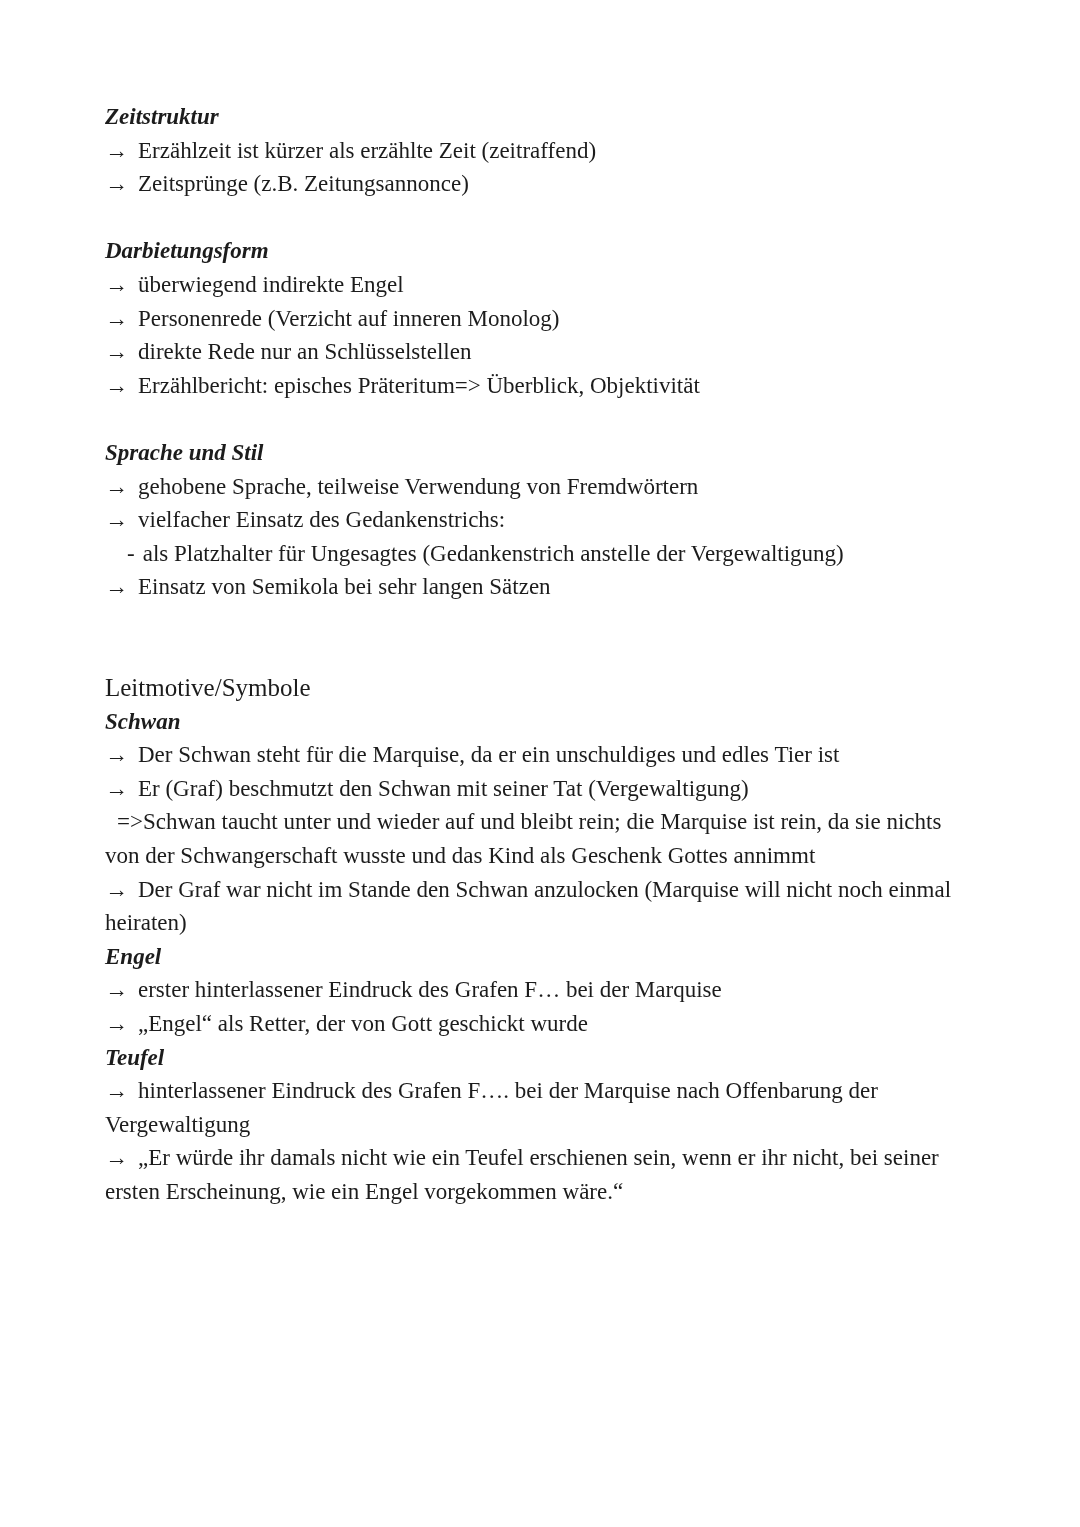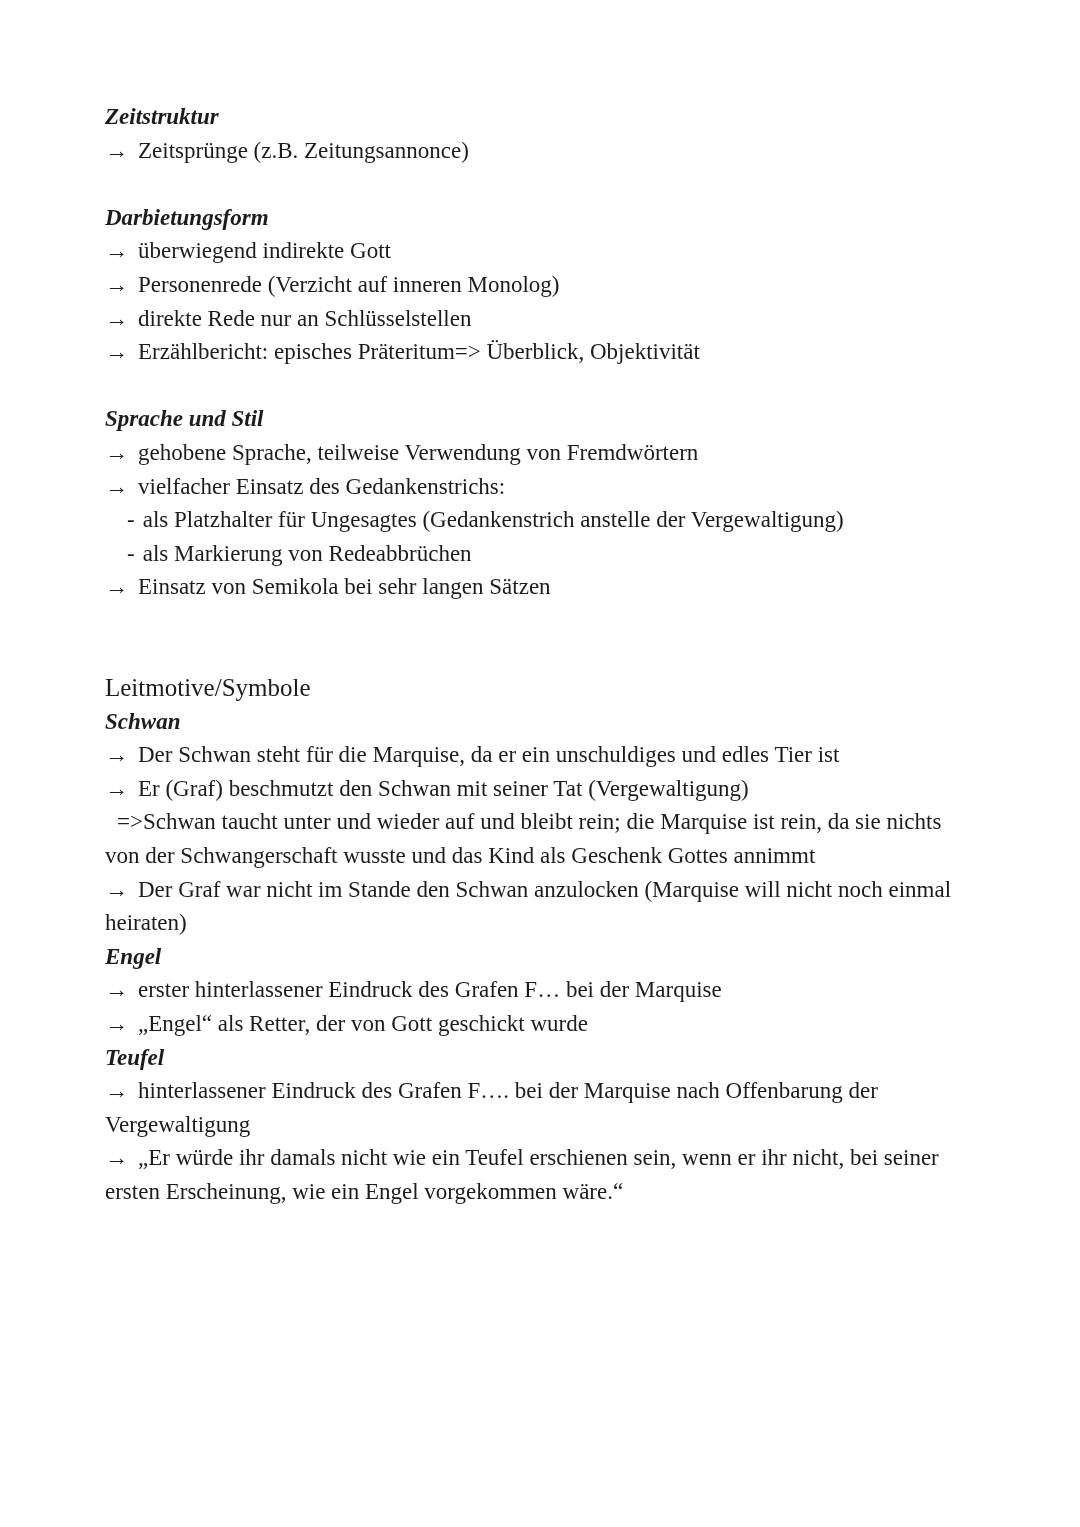"→ Erzählzeit ist kürzer als" p.item { html: none -> <p><span>→</span><span>Erzählzeit ist kürzer als erzählte Zeit (zeitraffend)</span></p> }
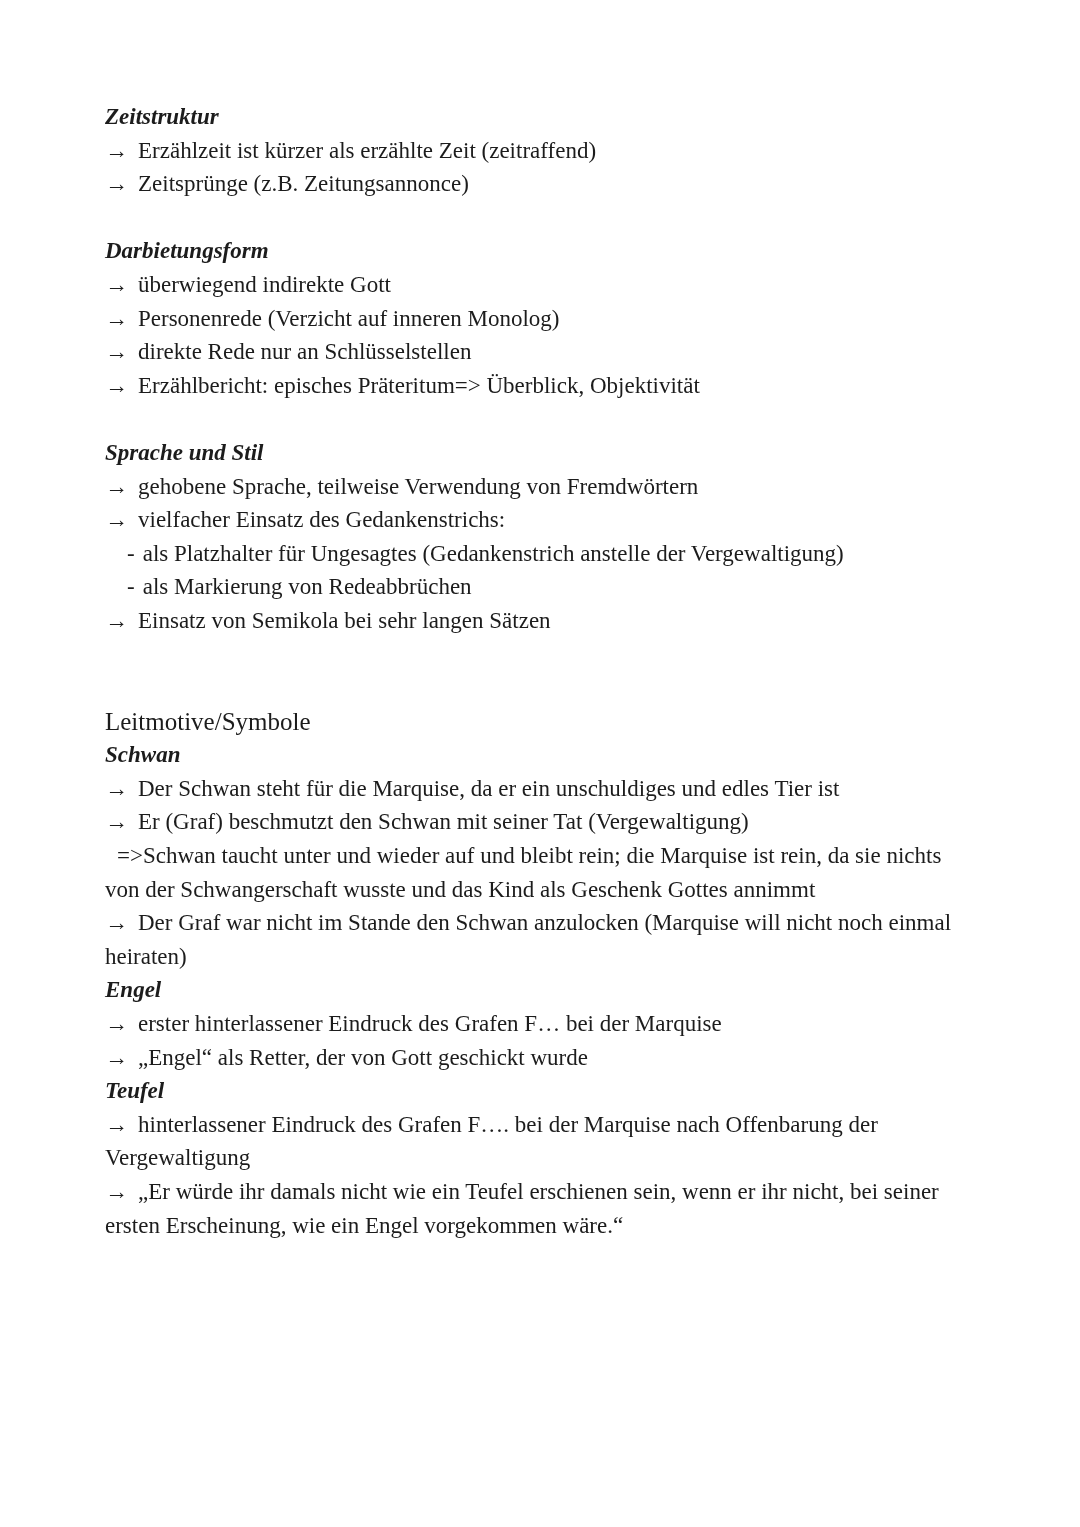"überwiegend indirekte Gott" span.text { text: Gott -> Engel }
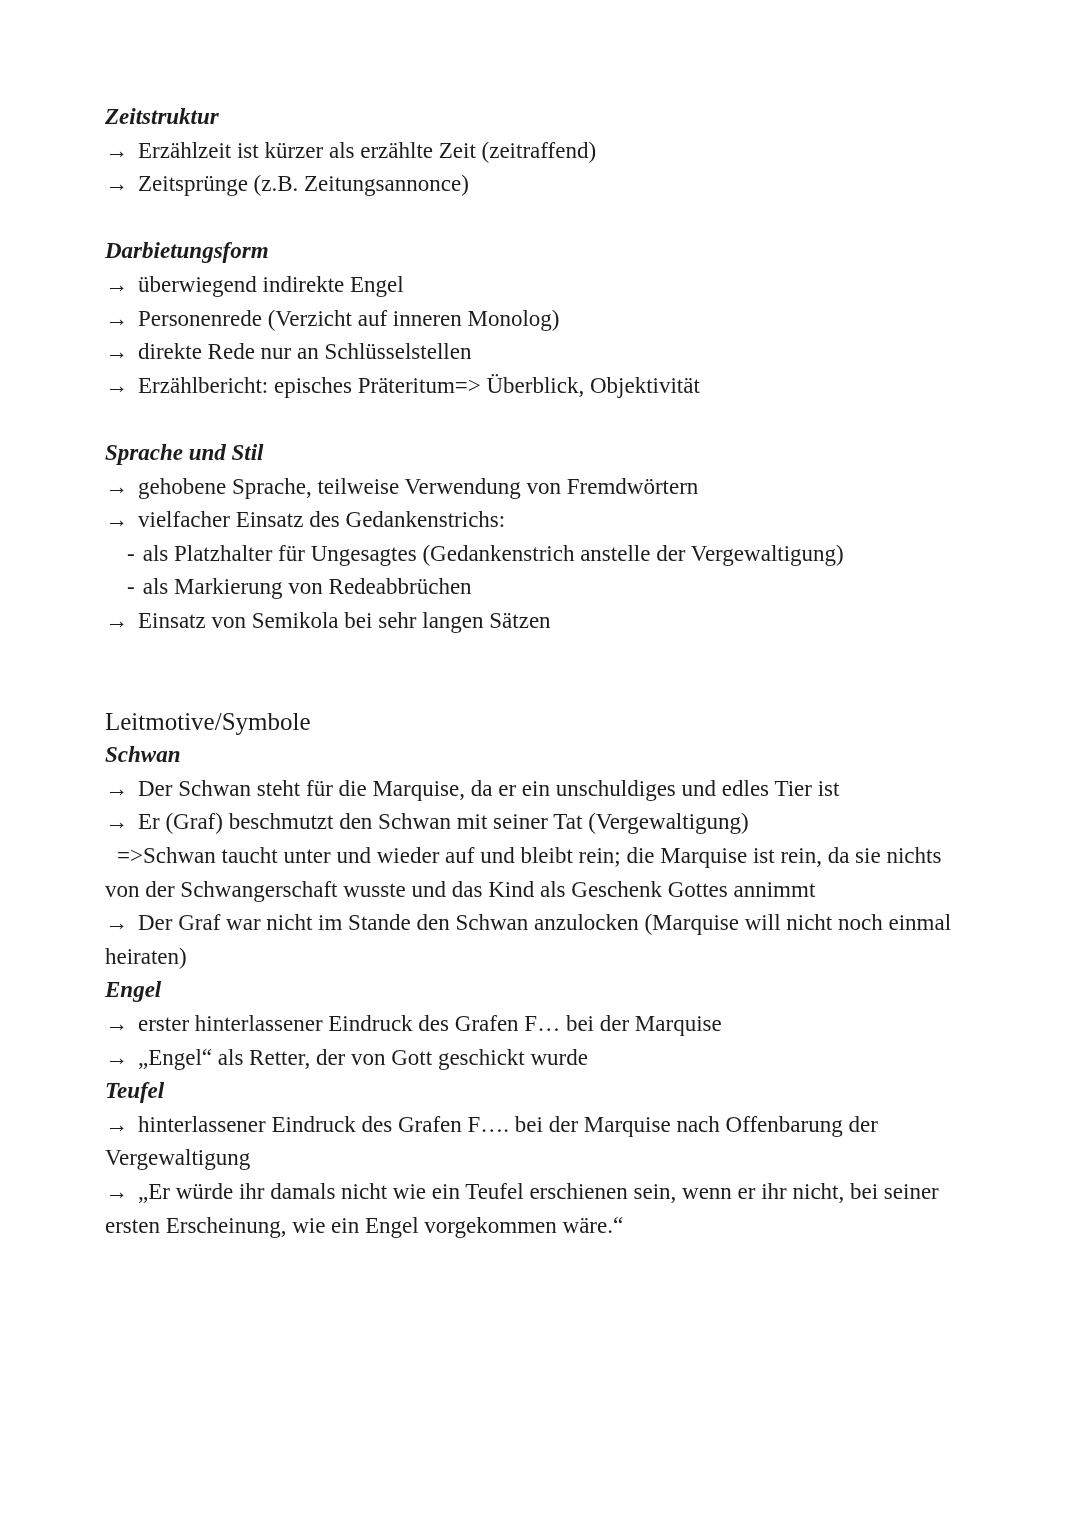"- als Markierung von Redeabbrüchen" p.item { html: <p><span>-</span><span>als Markierung von Redeabbrüchen</span></p> -> none }
